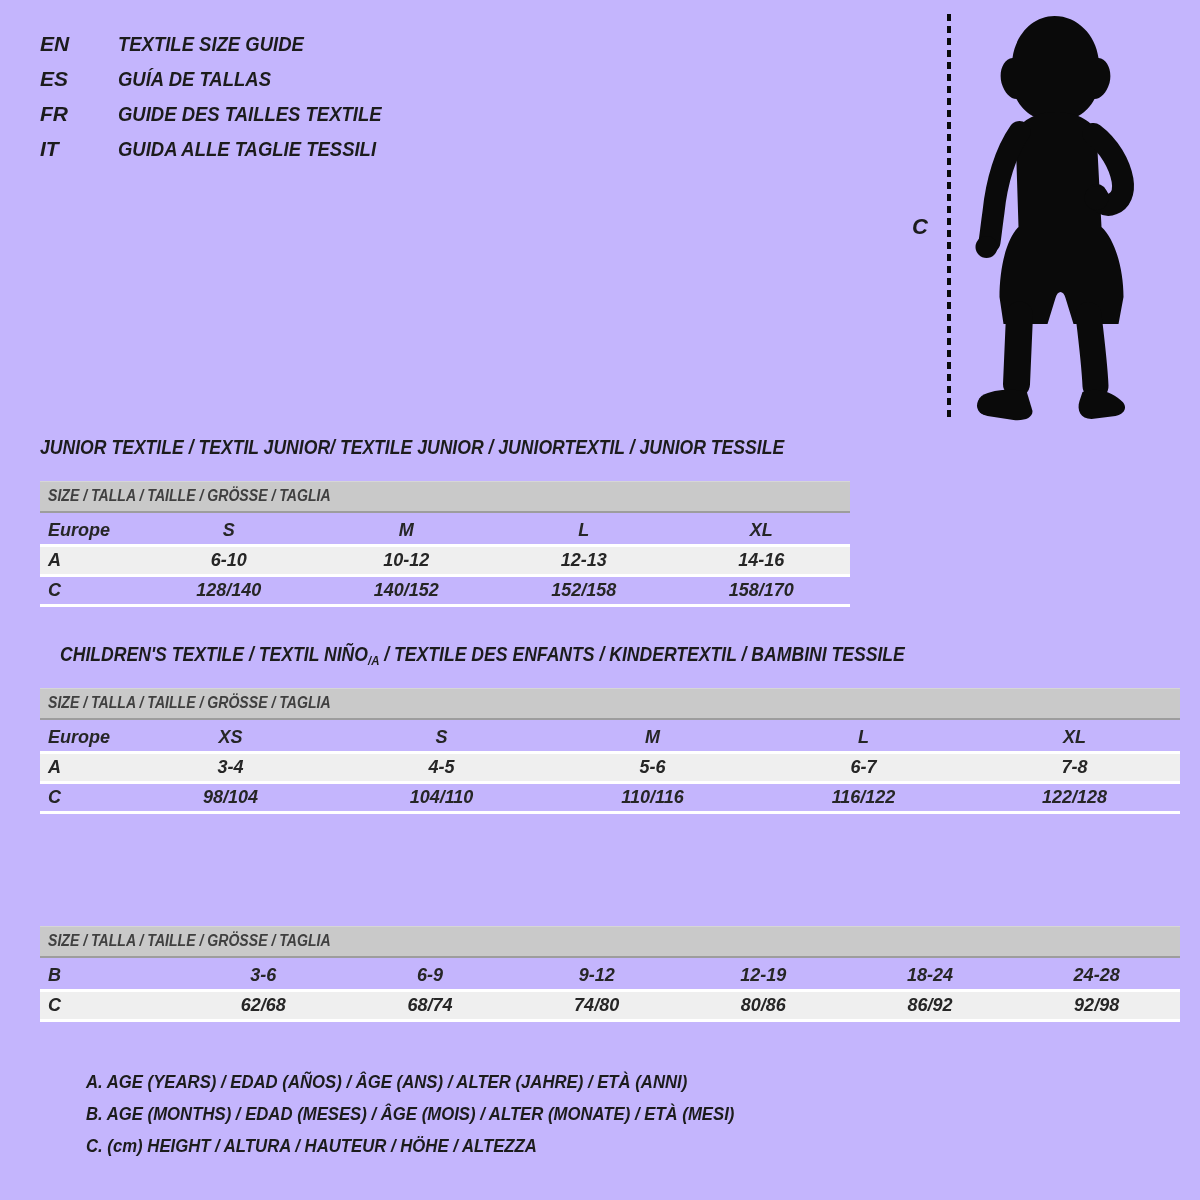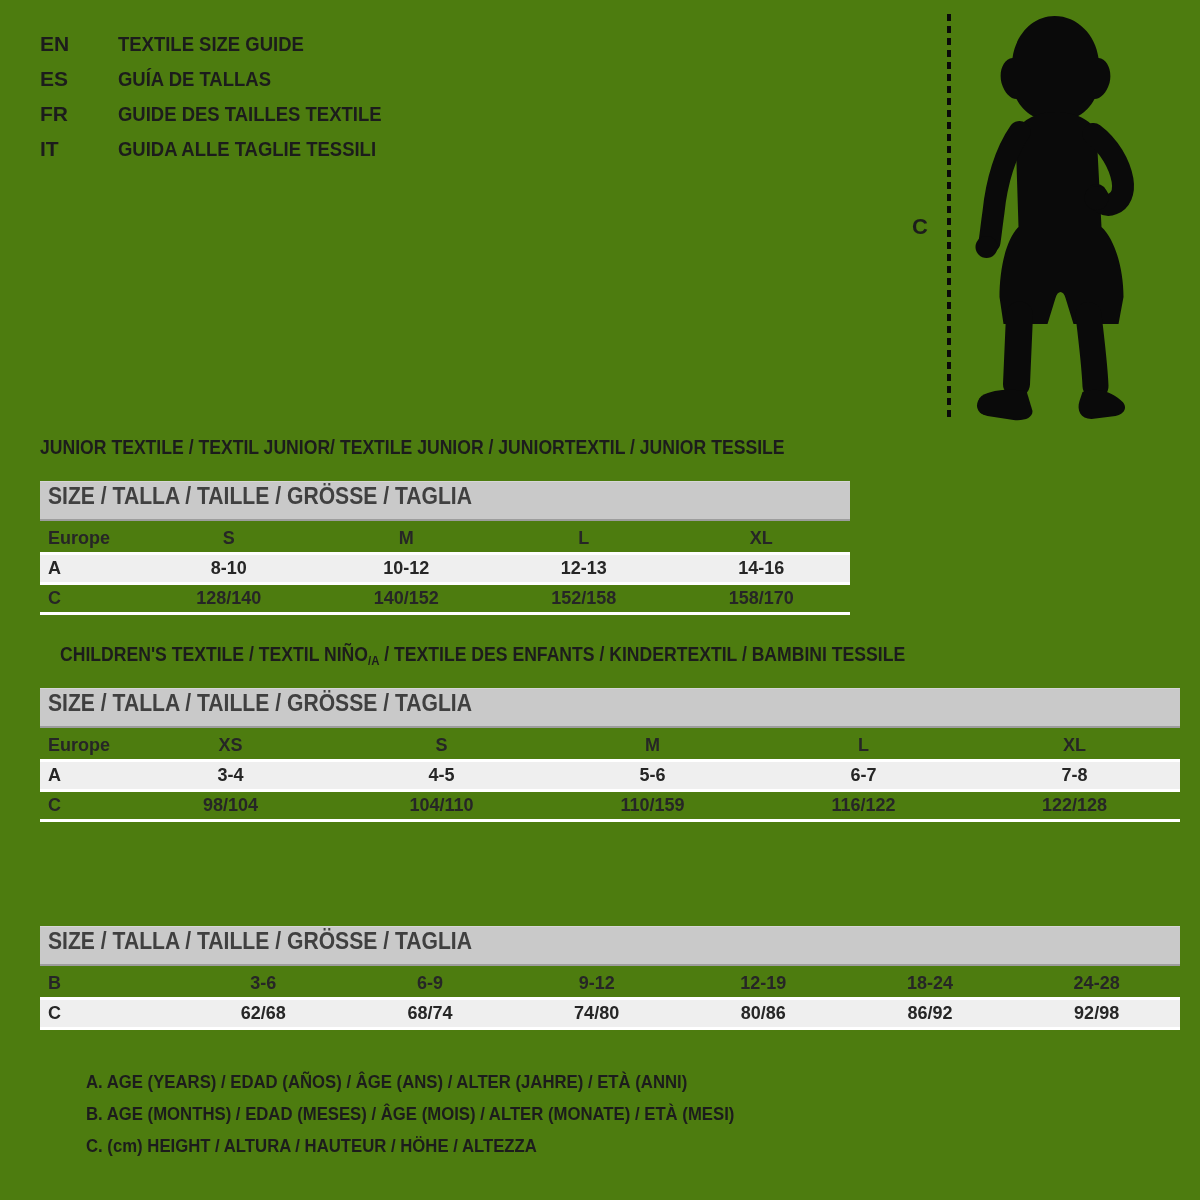"EN" .canvas { background: #4d7c0f -> #c4b5fd; font-style: none -> italic }
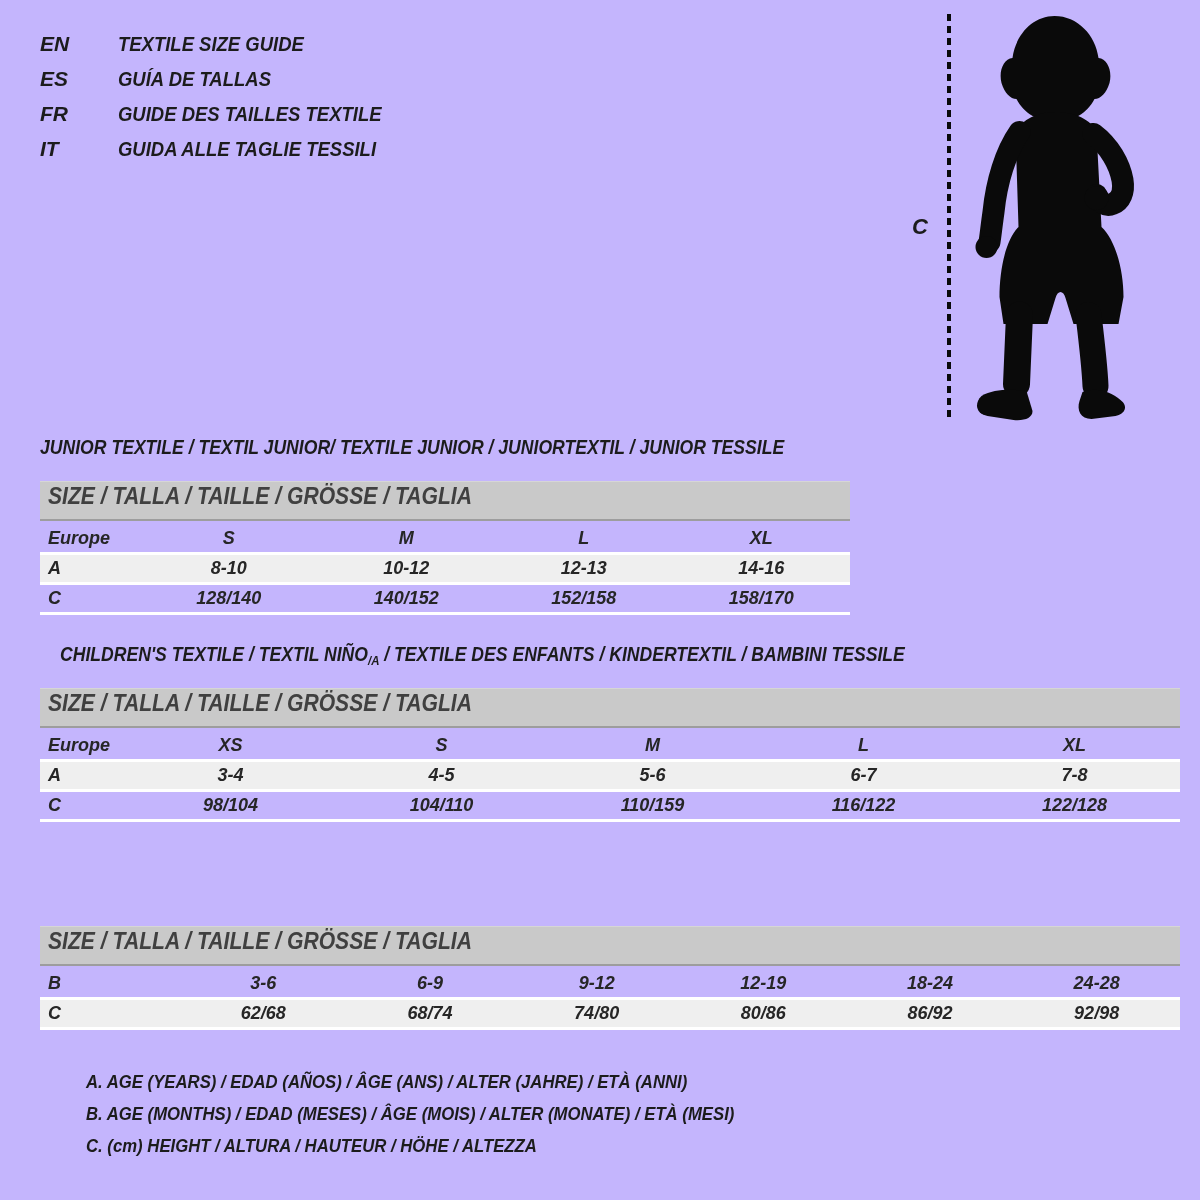"SIZE / TALLA / TAILLE" .bar { font-size: 24px -> 16px; height: 40px -> 32px }
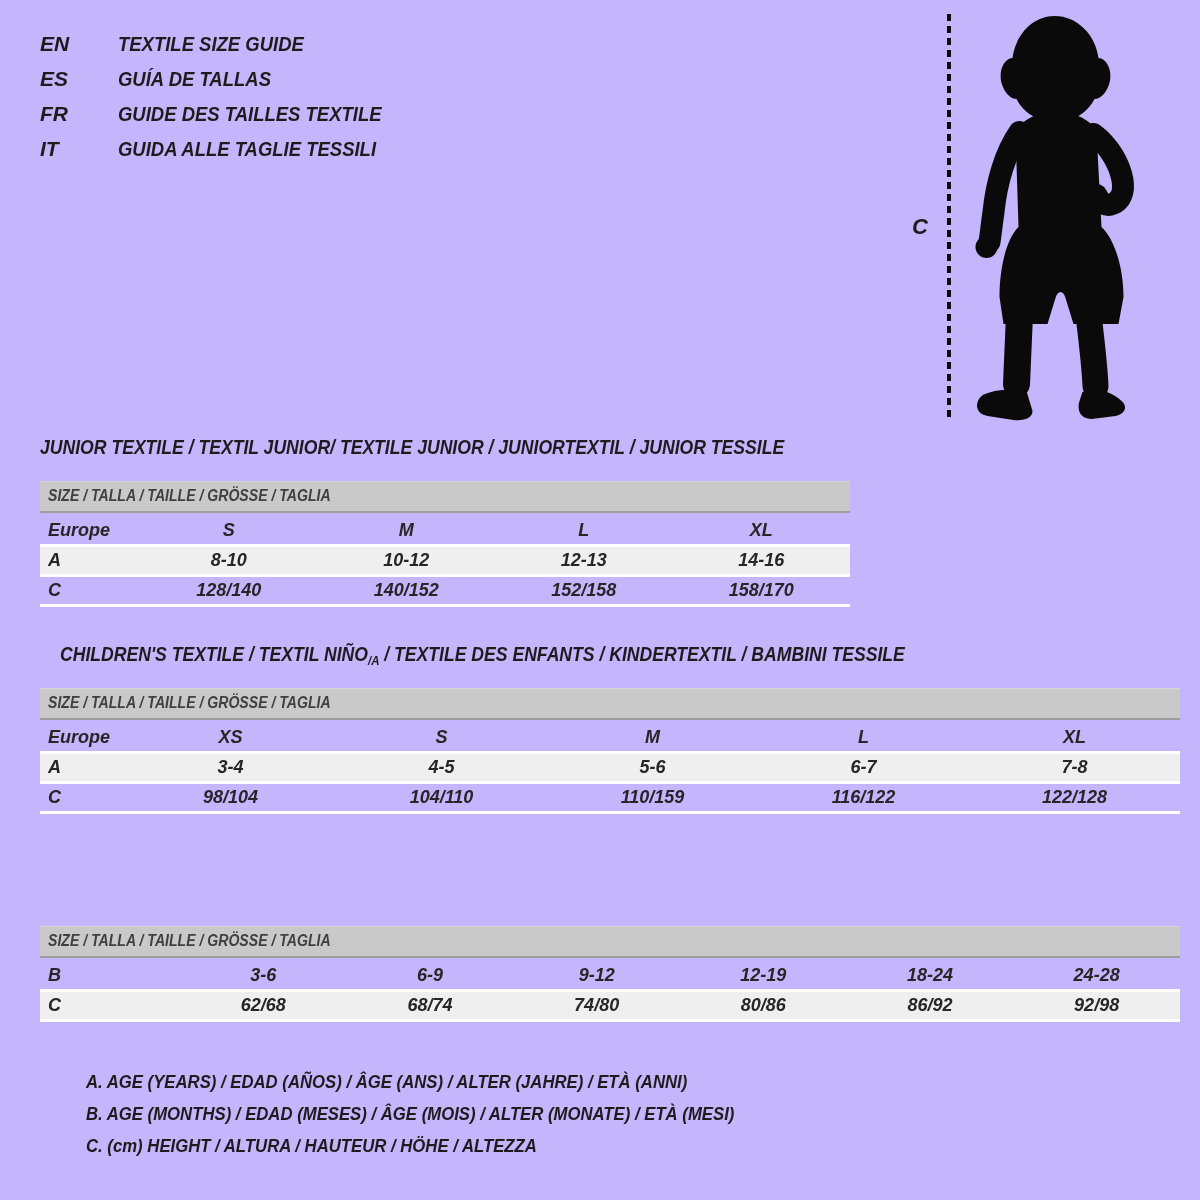"8-10" td { text: 8-10 -> 6-10 }
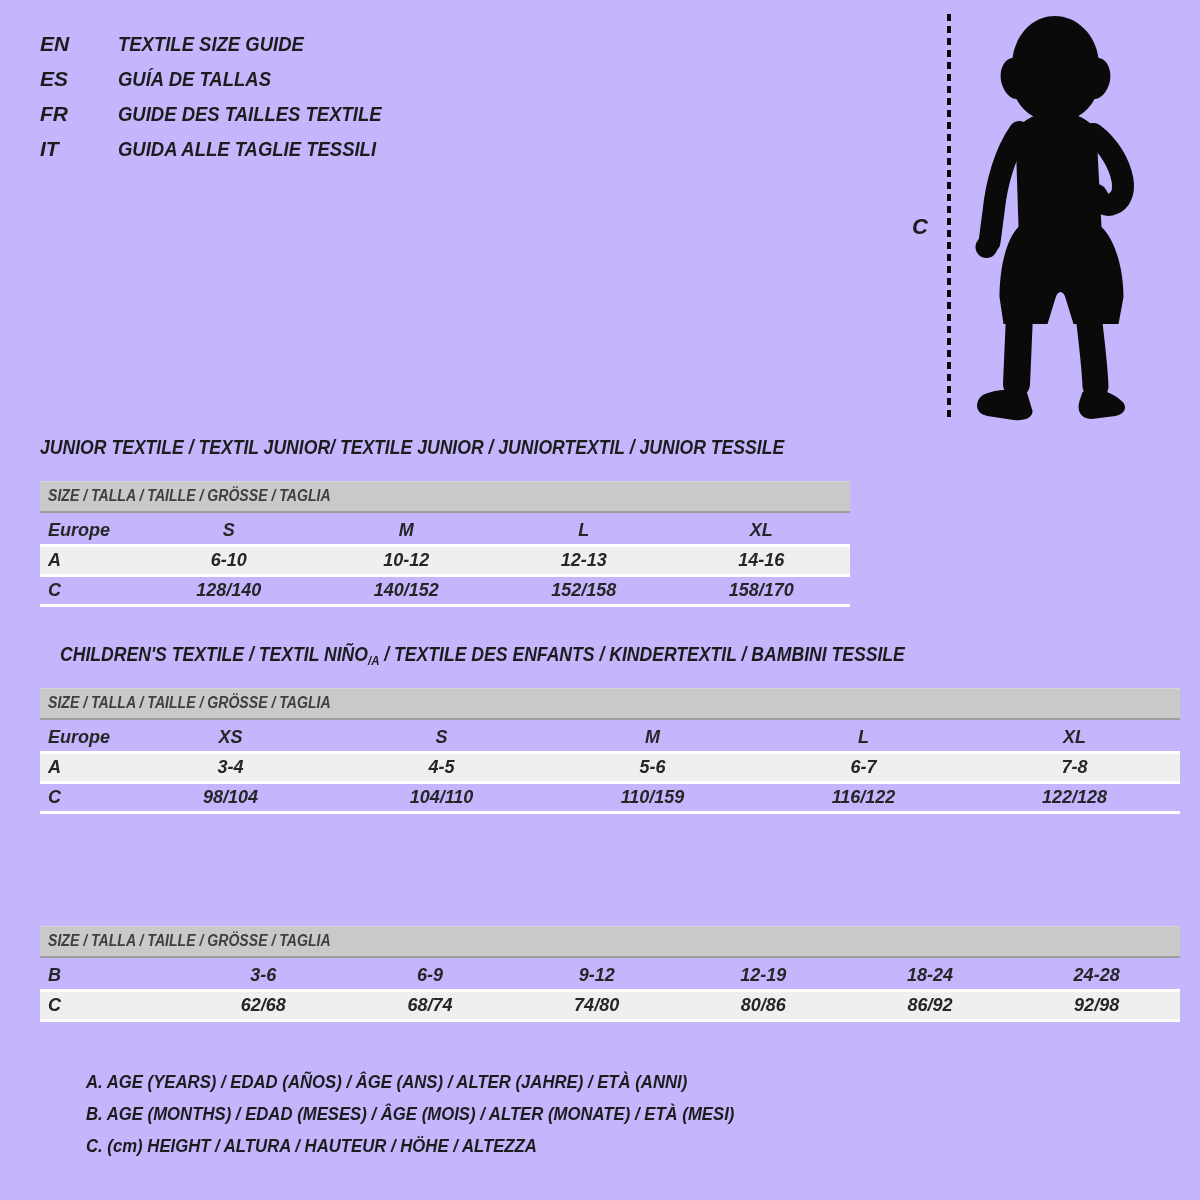"110/159" td { text: 110/159 -> 110/116 }
